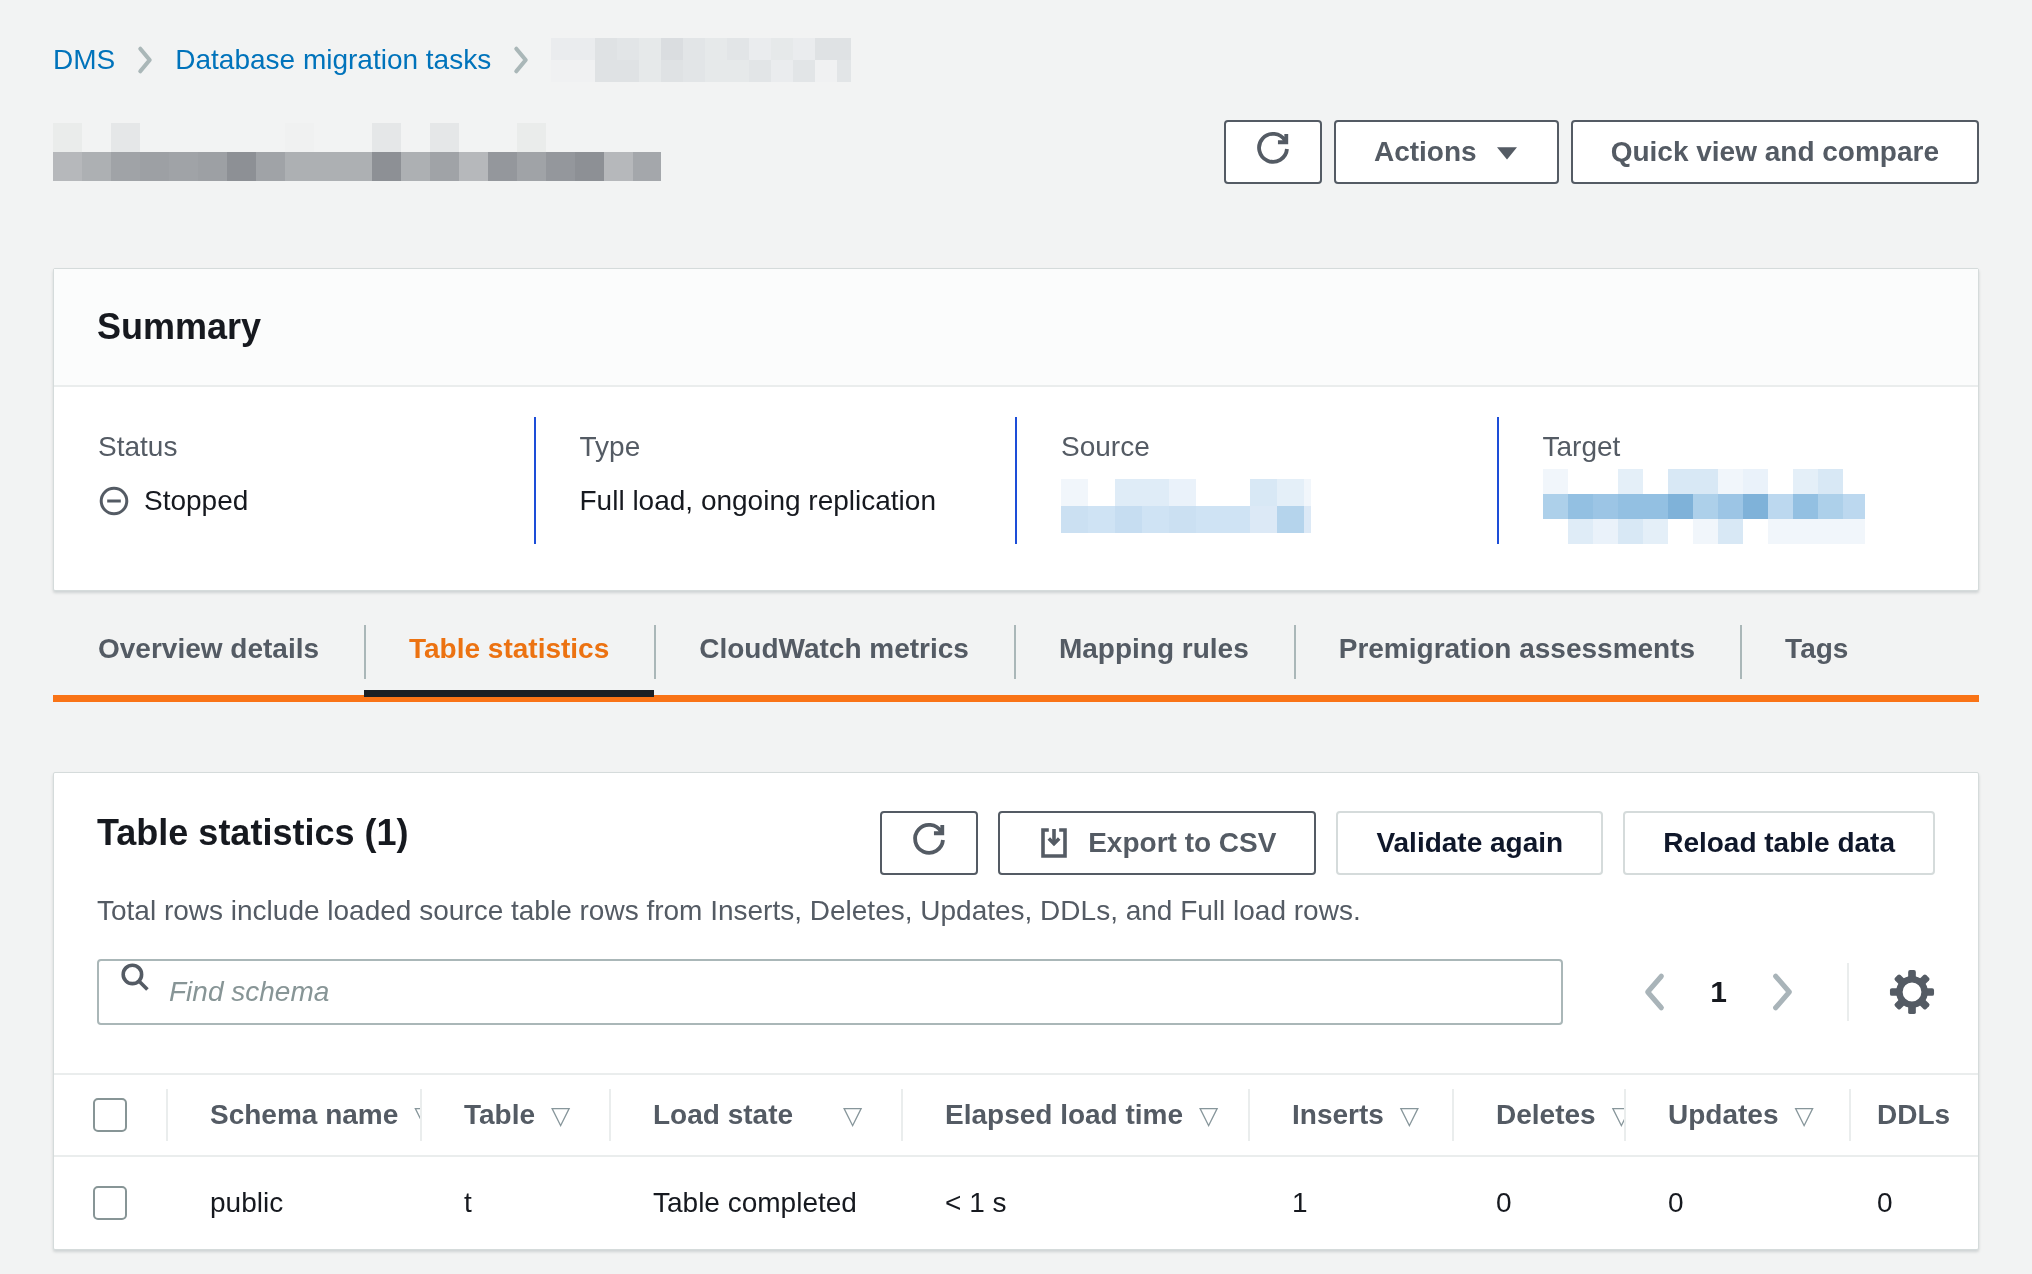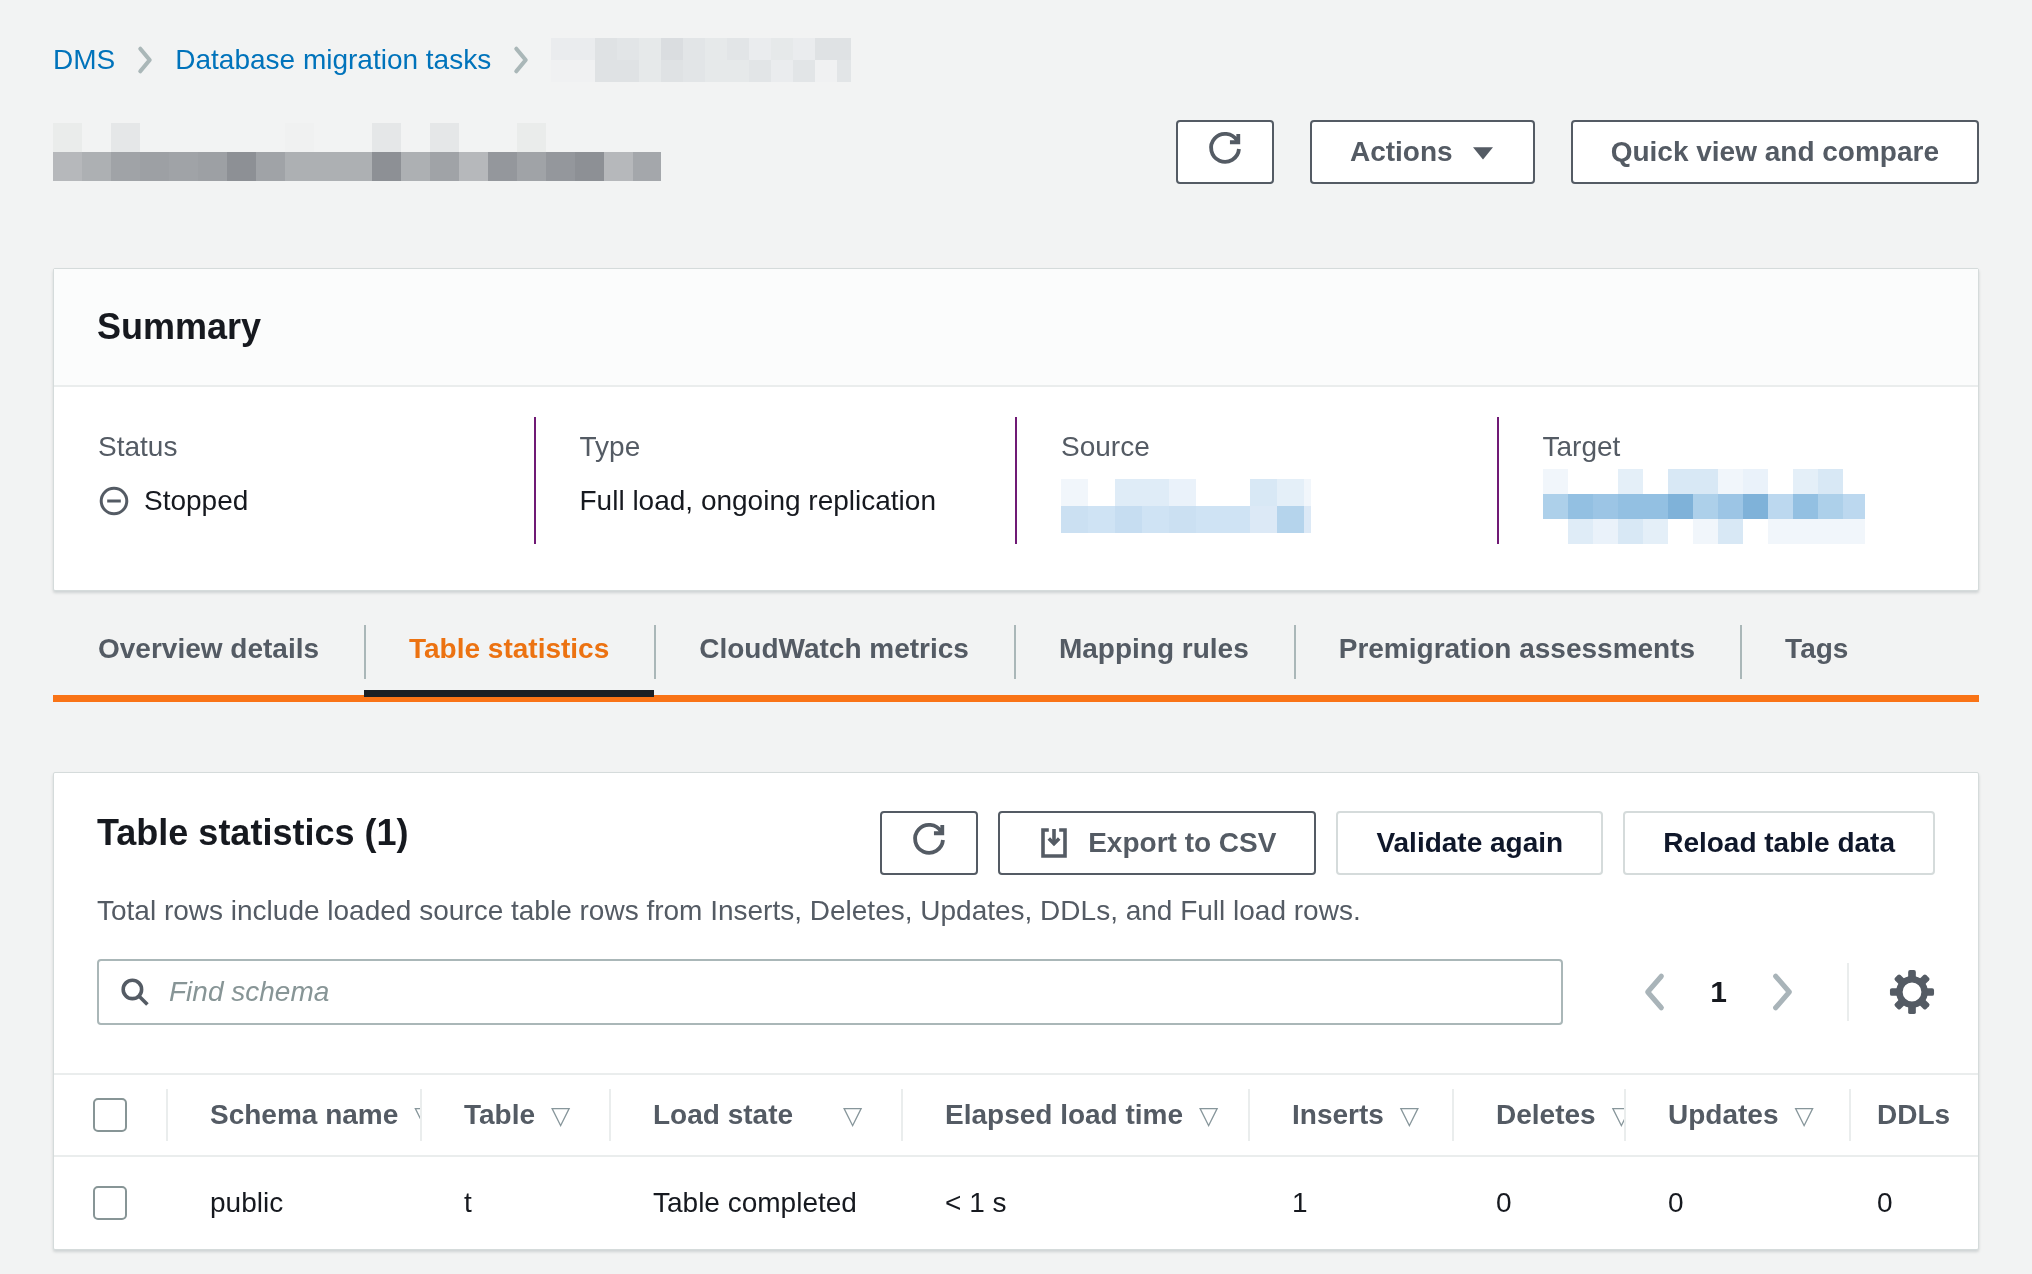"Actions" .header-actions { gap: 36px -> 12px }
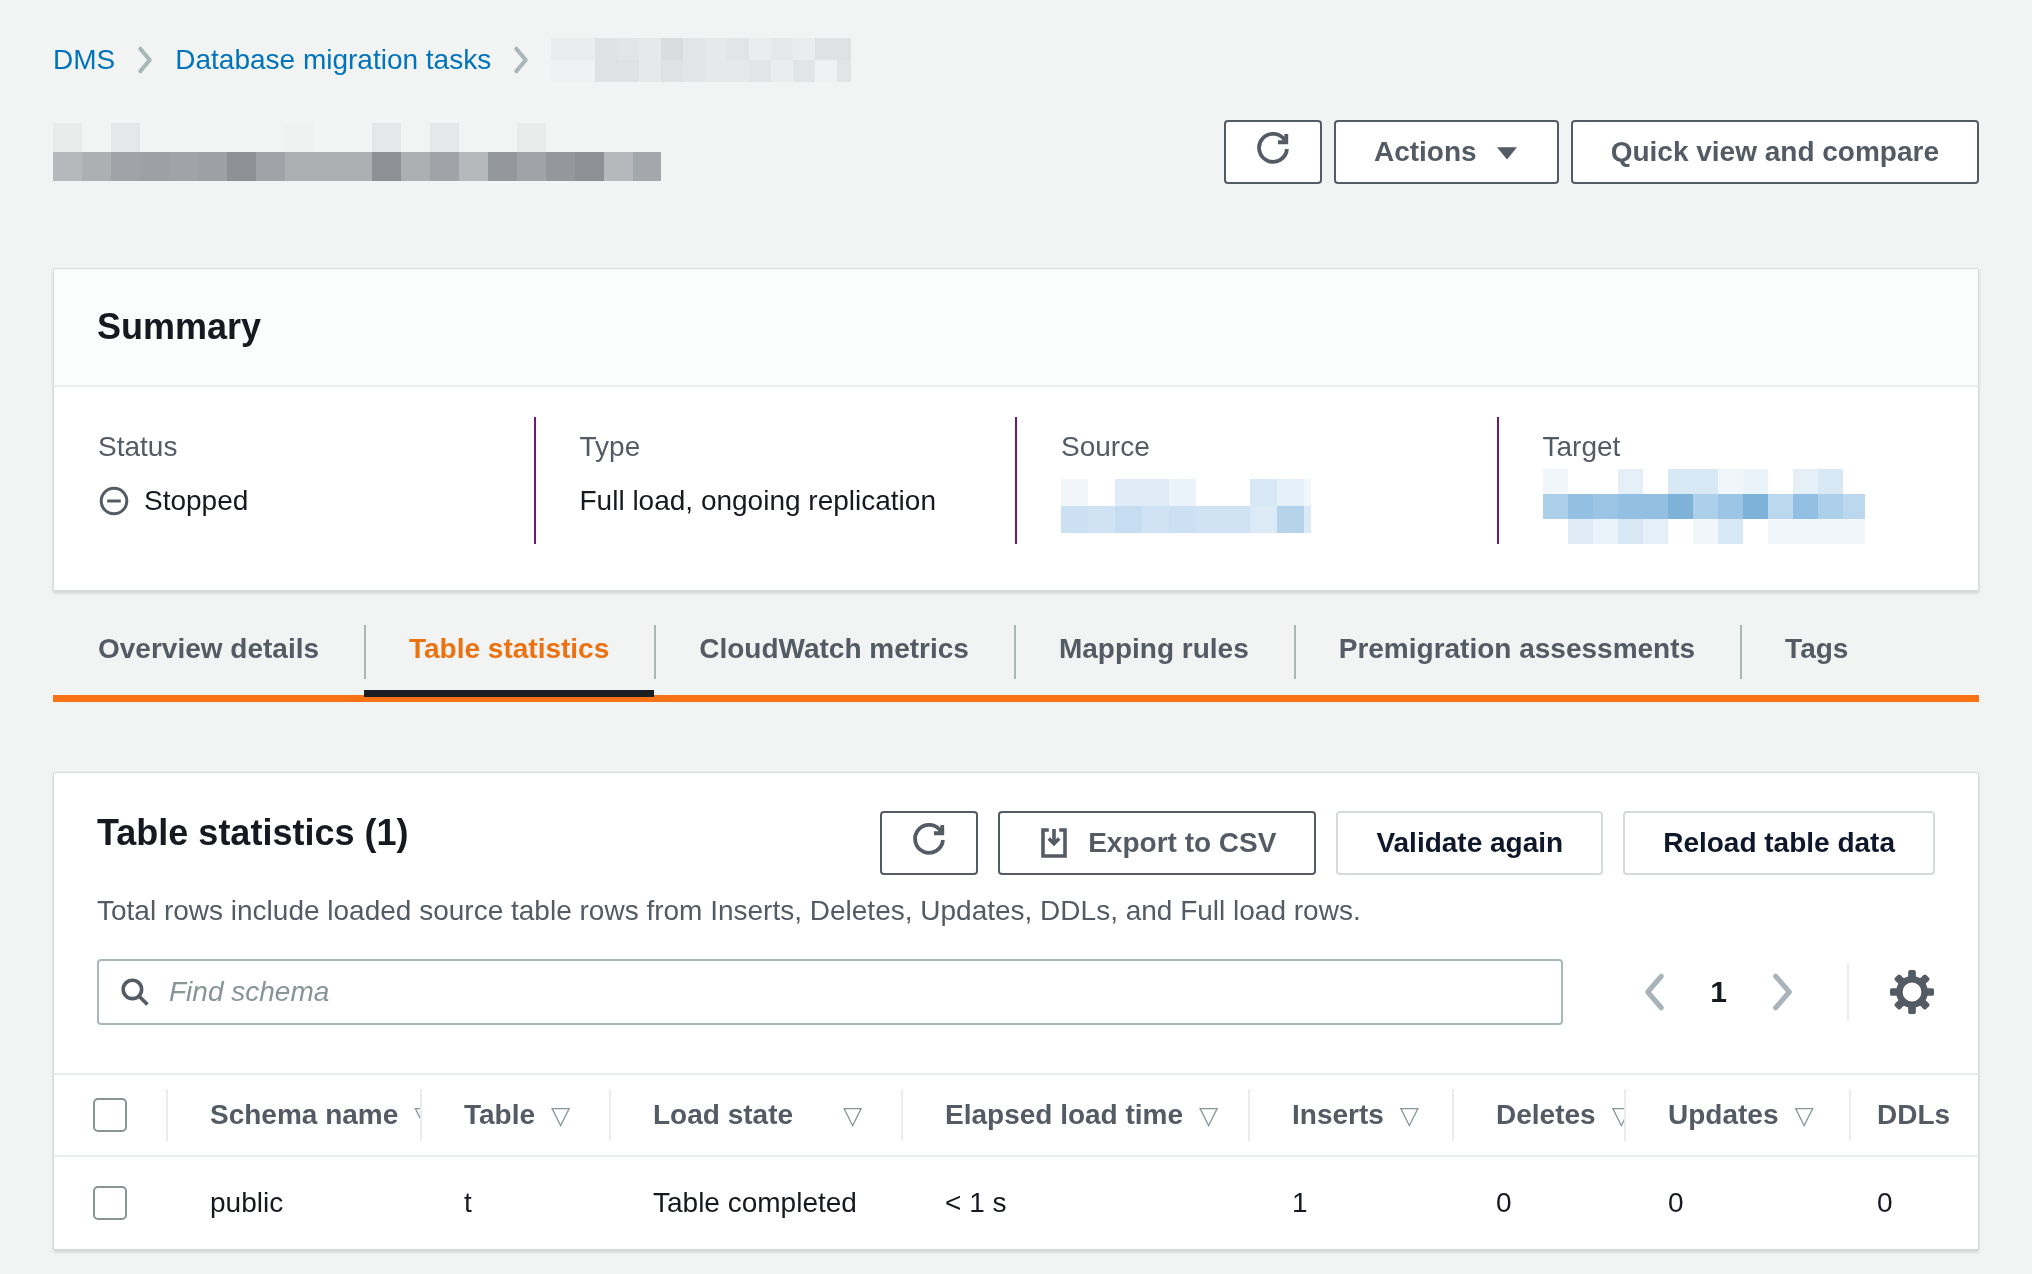"Type" .sum-col + .sum-col { border-left: 2px solid #701a75 -> 2px solid #1d4ed8 }
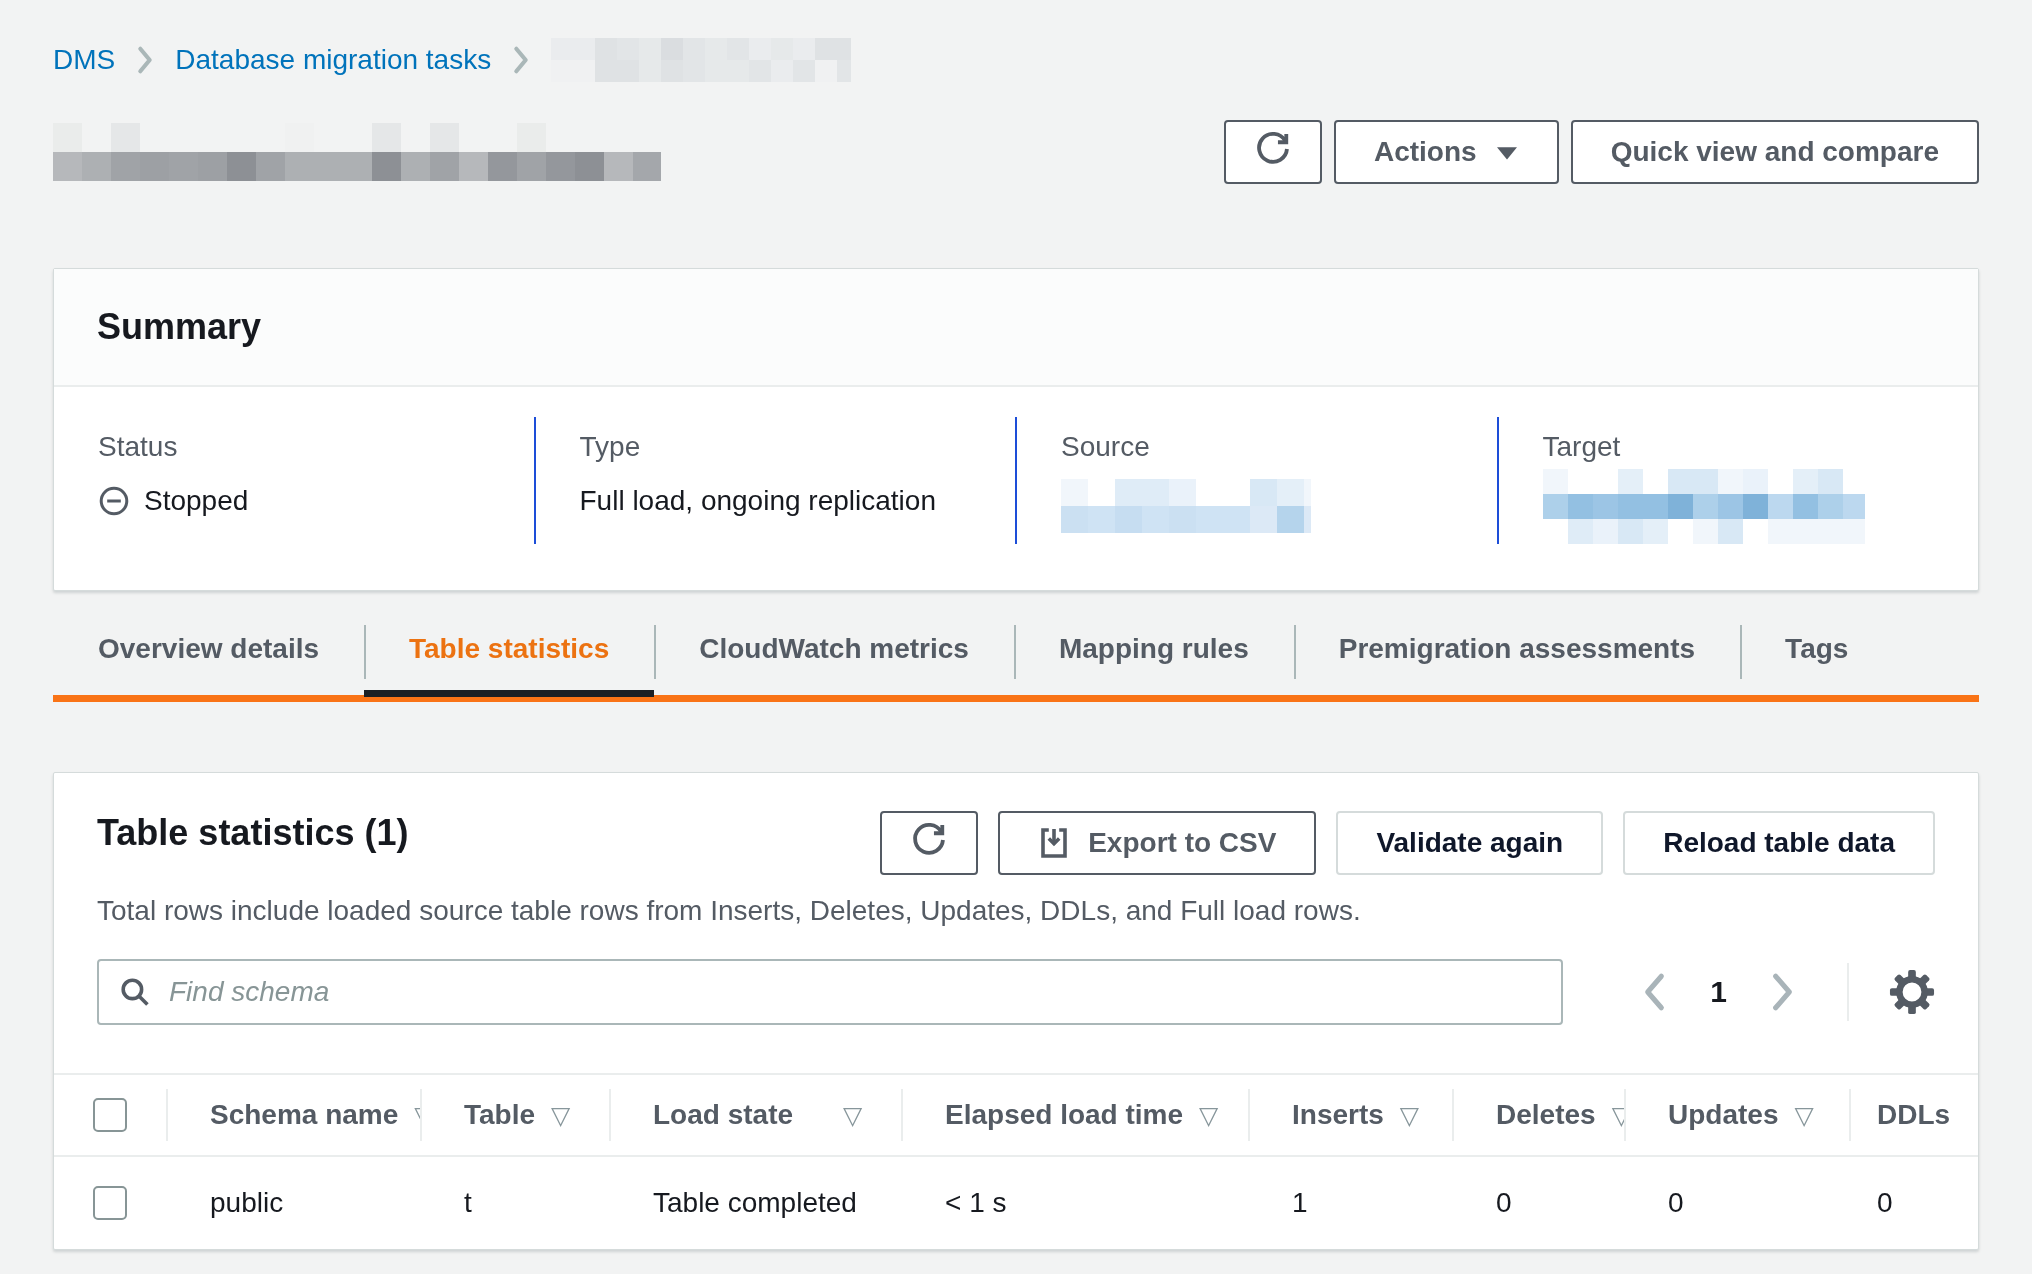"Find schema" .search-box { align-items: center -> none }
